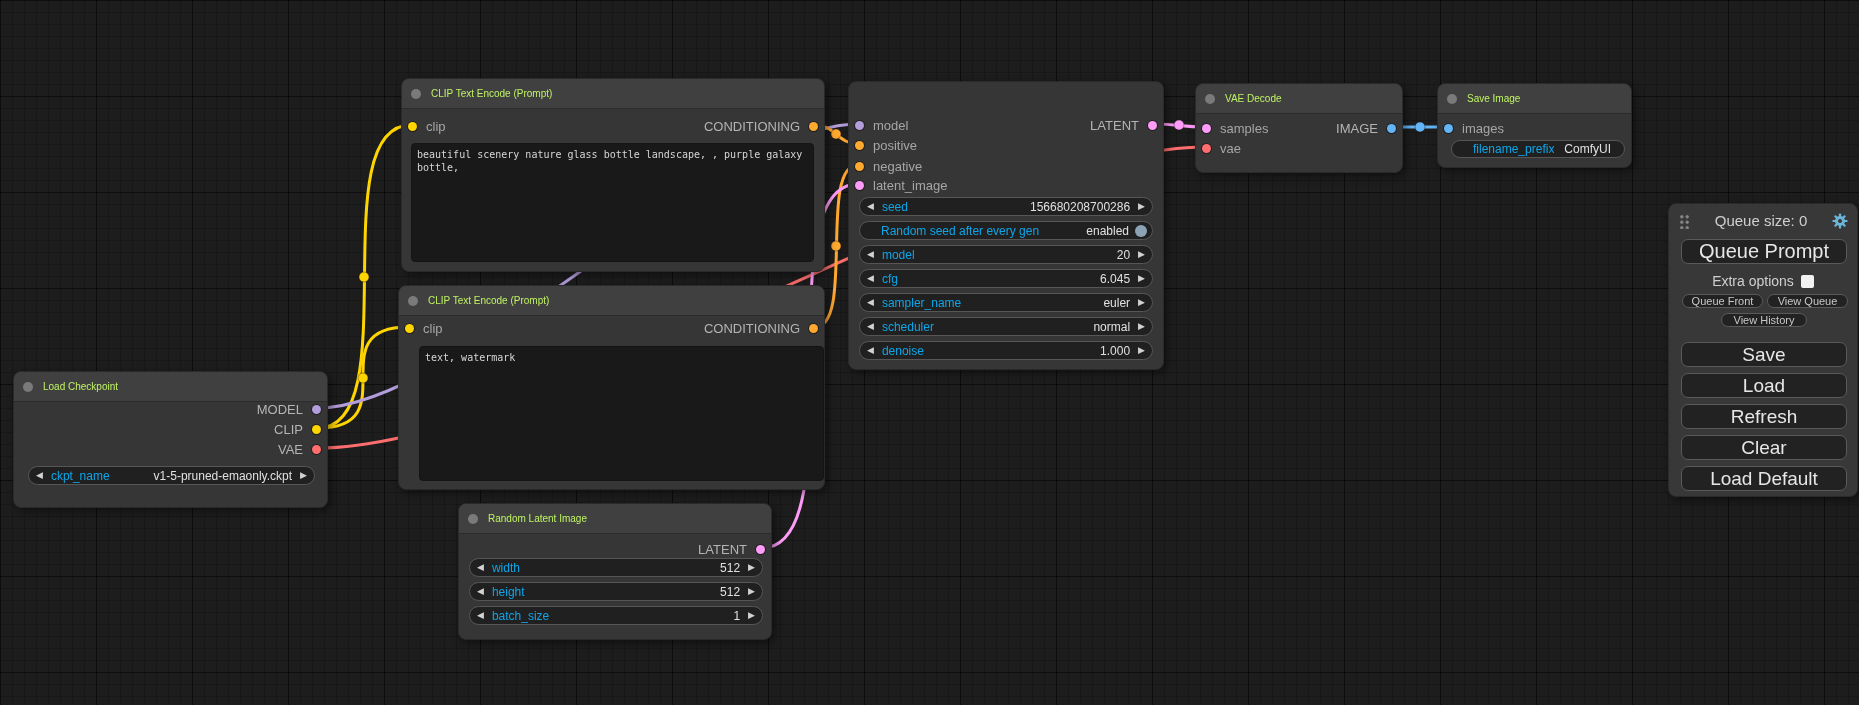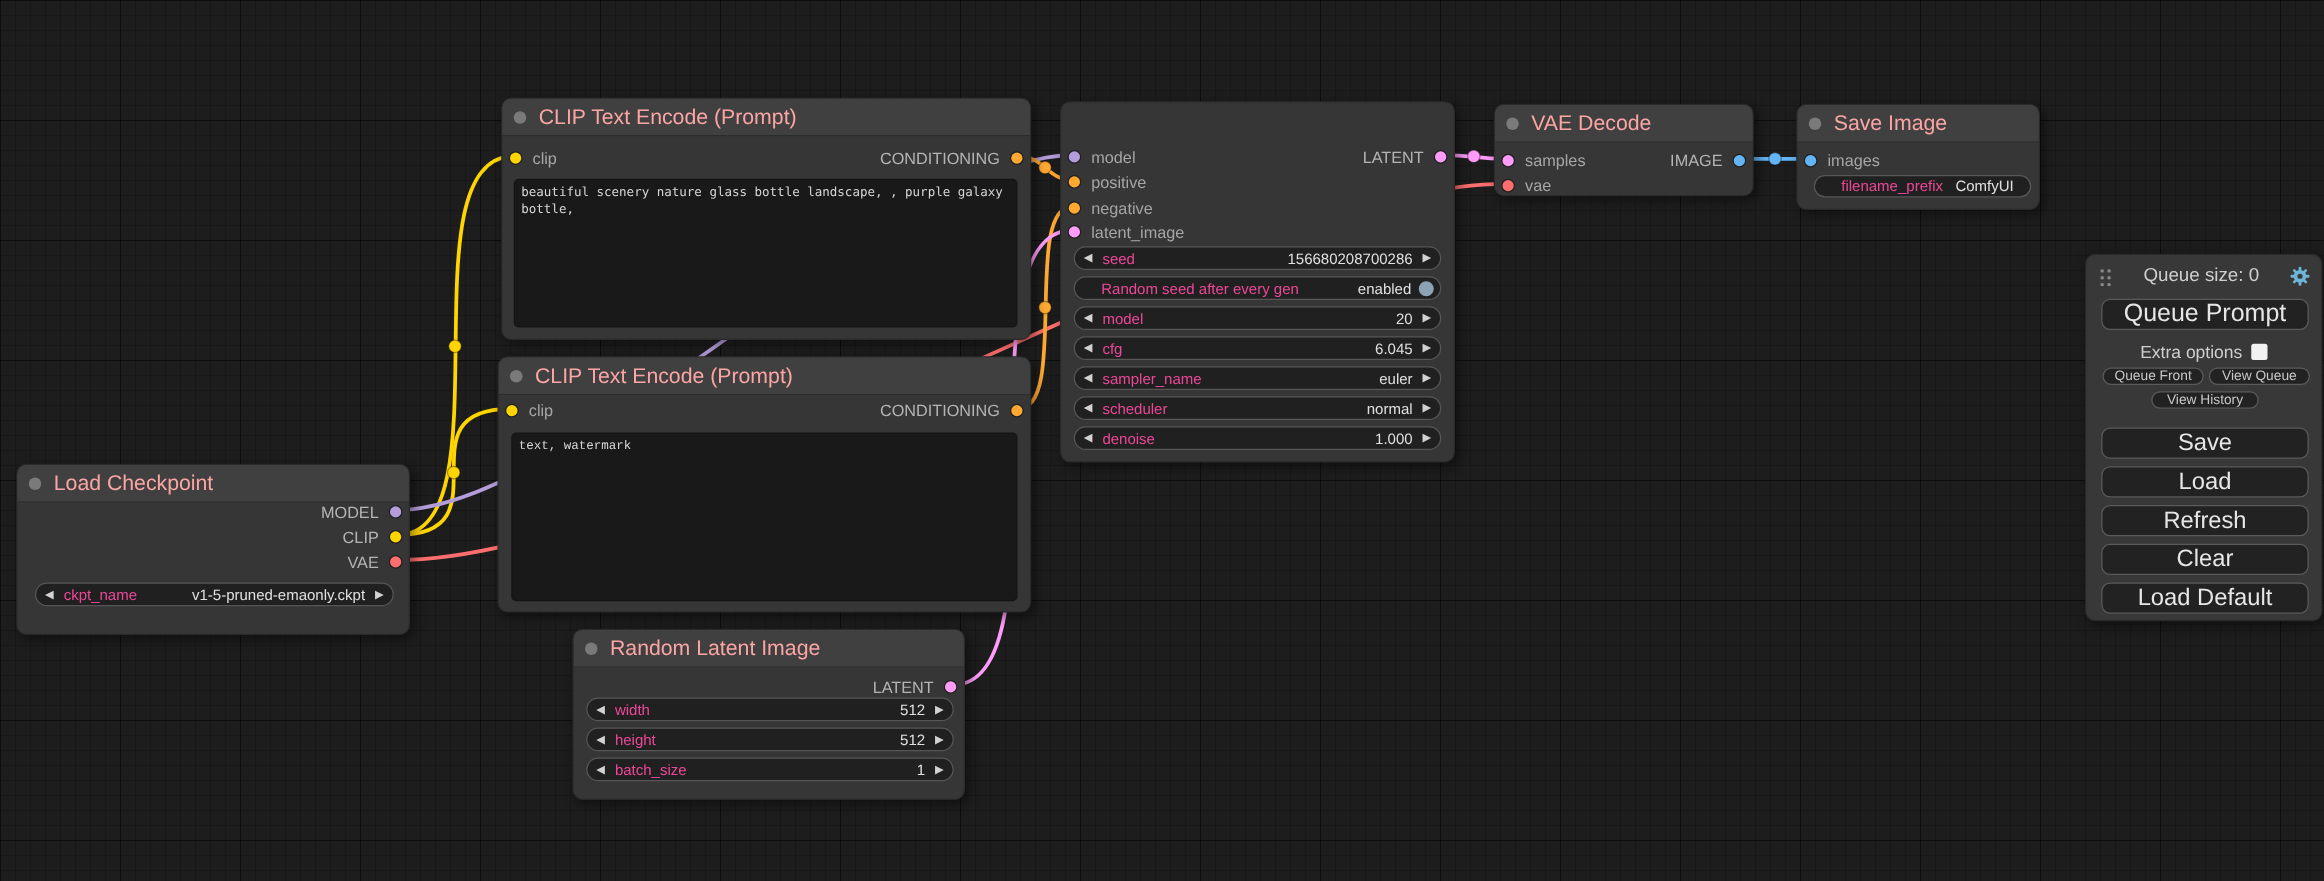"CLIP Text Encode (Prompt)" .tlabel { color: #fca5a5 -> #bef264; font-size: 17px -> 10px }
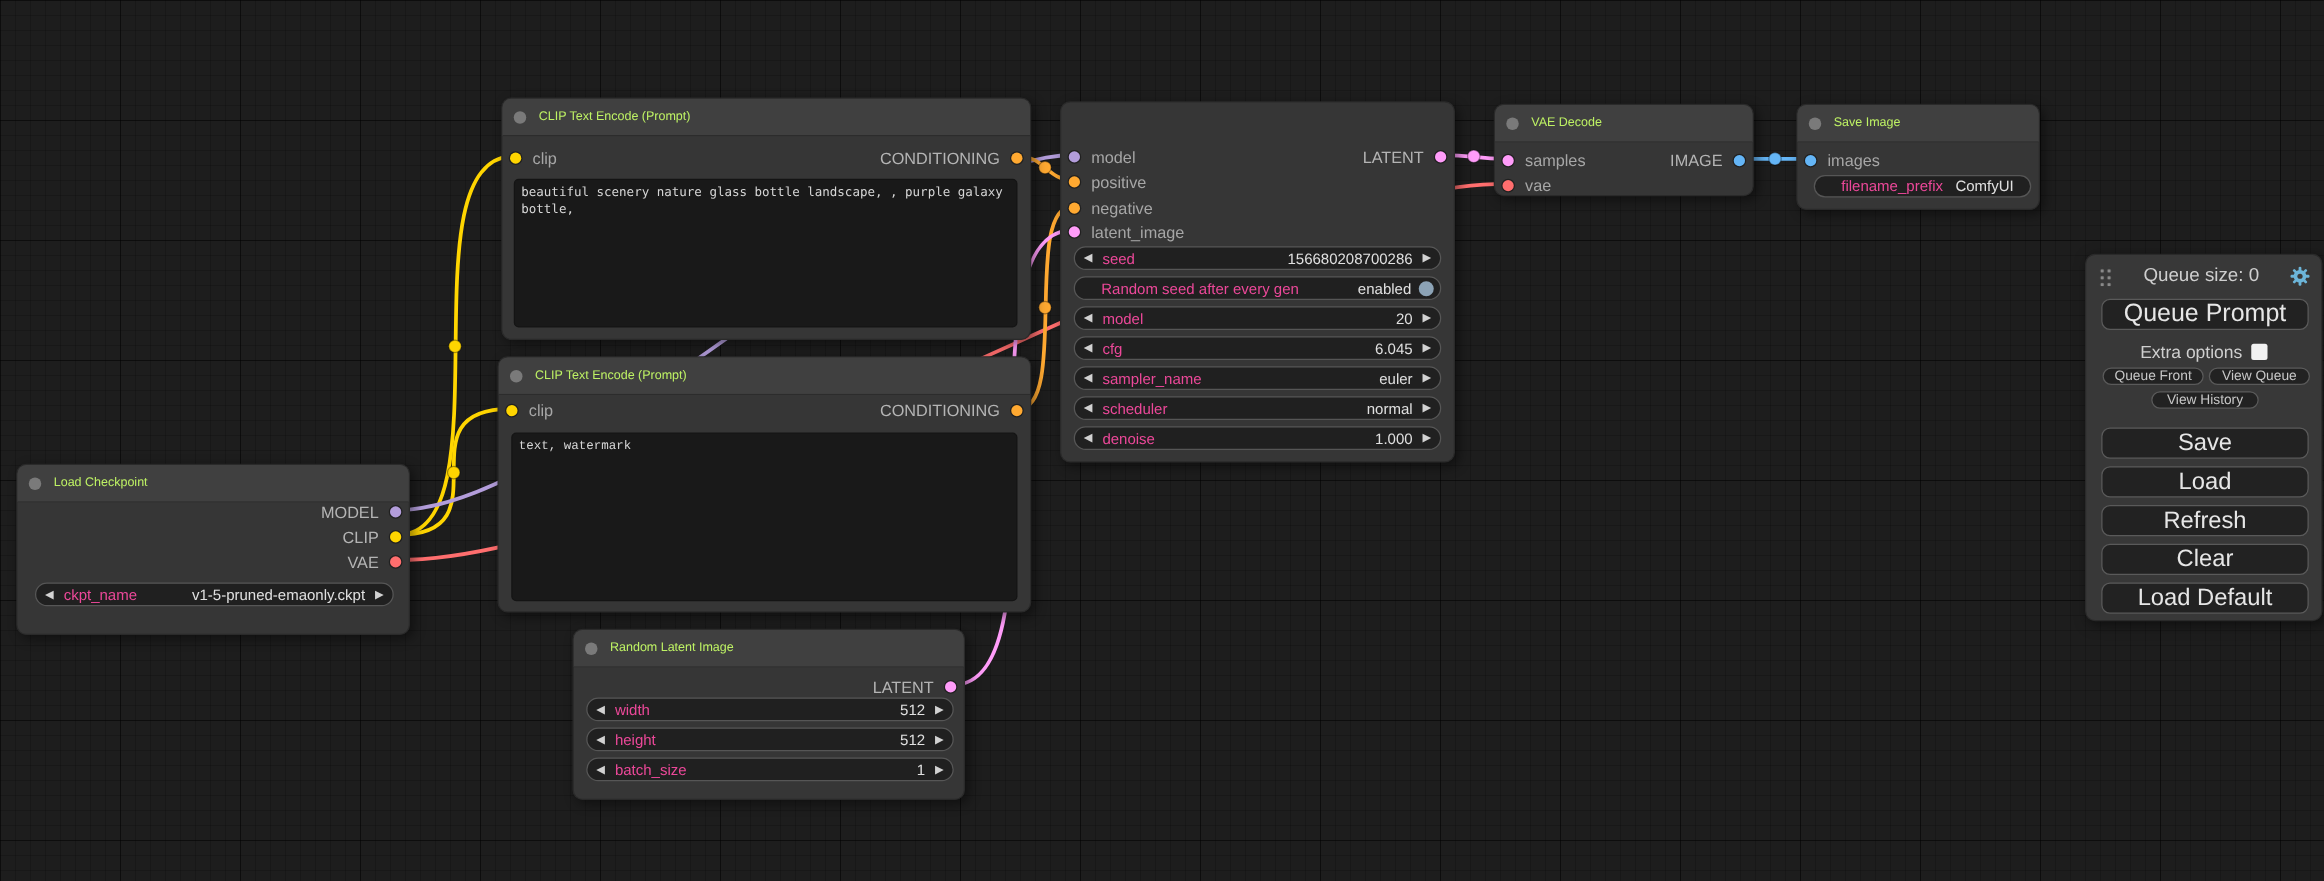"VAE Decode" div.node { height: 74px -> 90px }
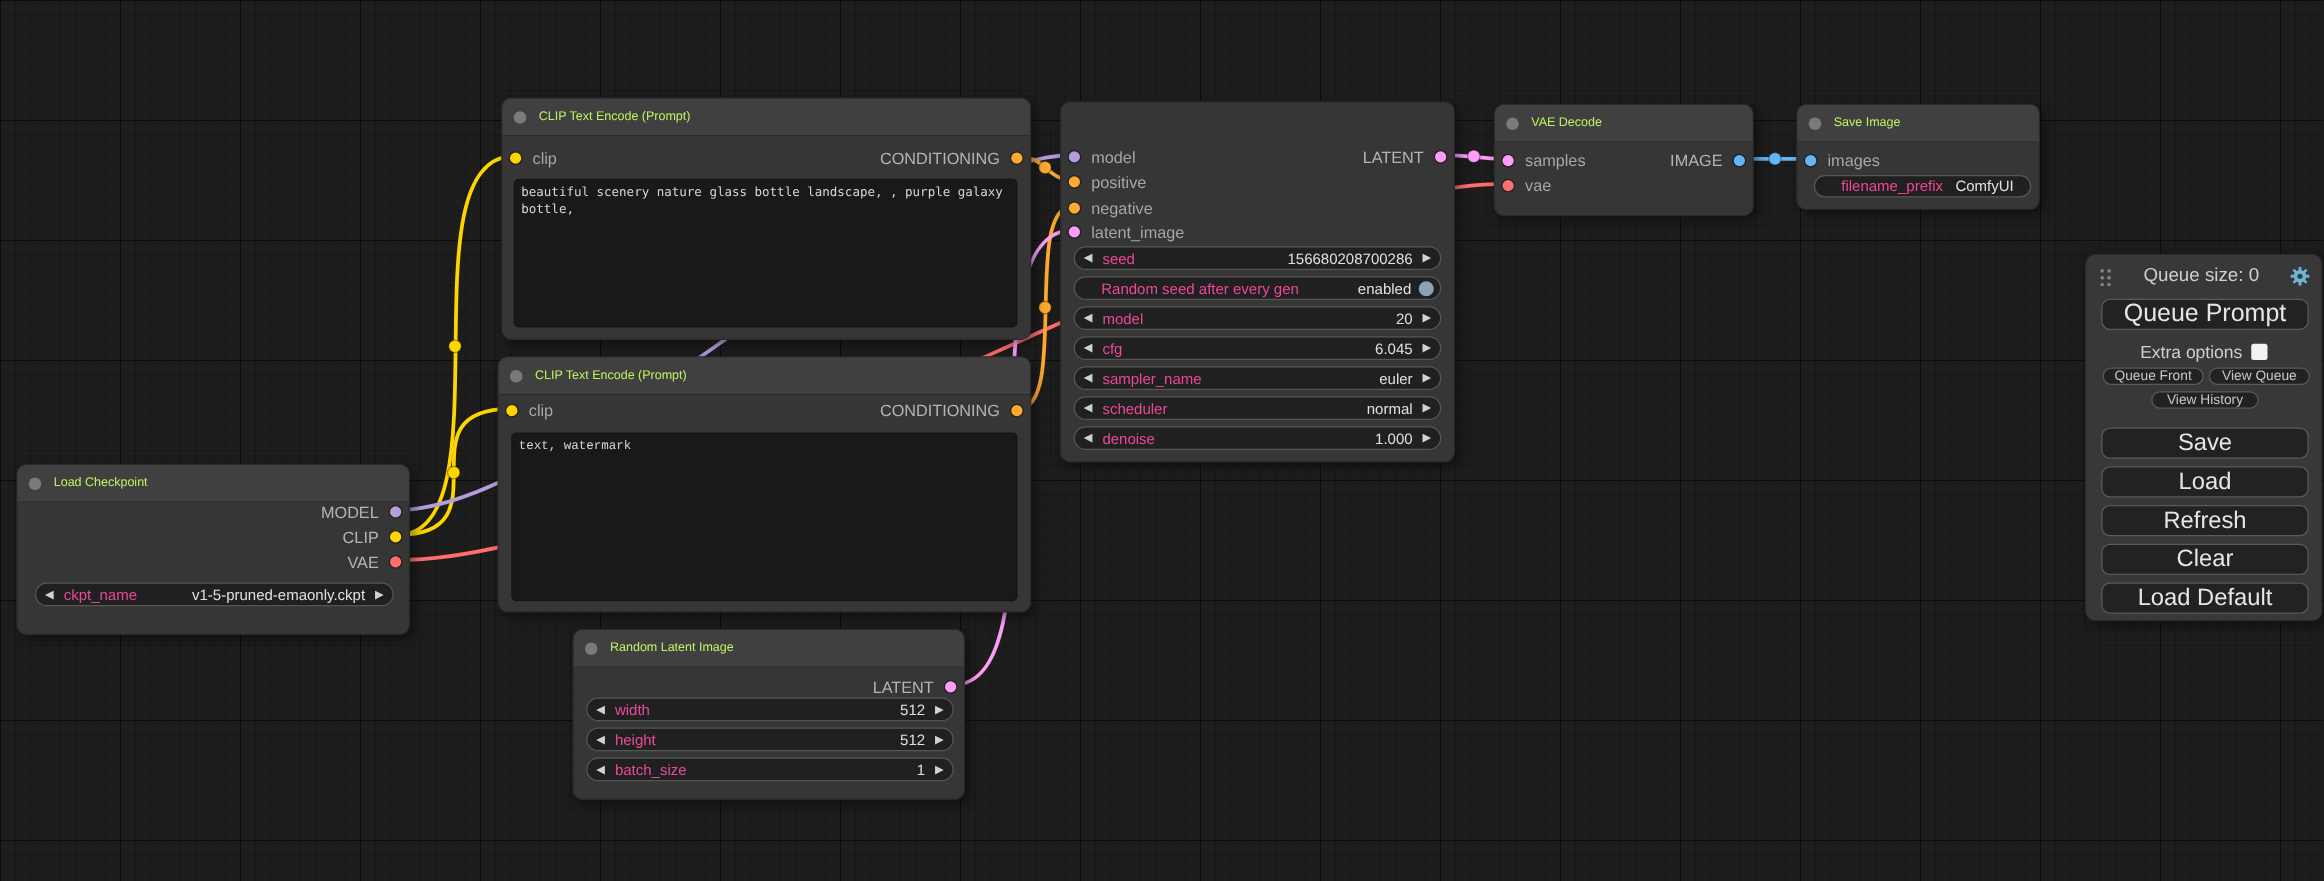"filename_prefix" .wlabel { color: #ec4899 -> #0ea5e9 }
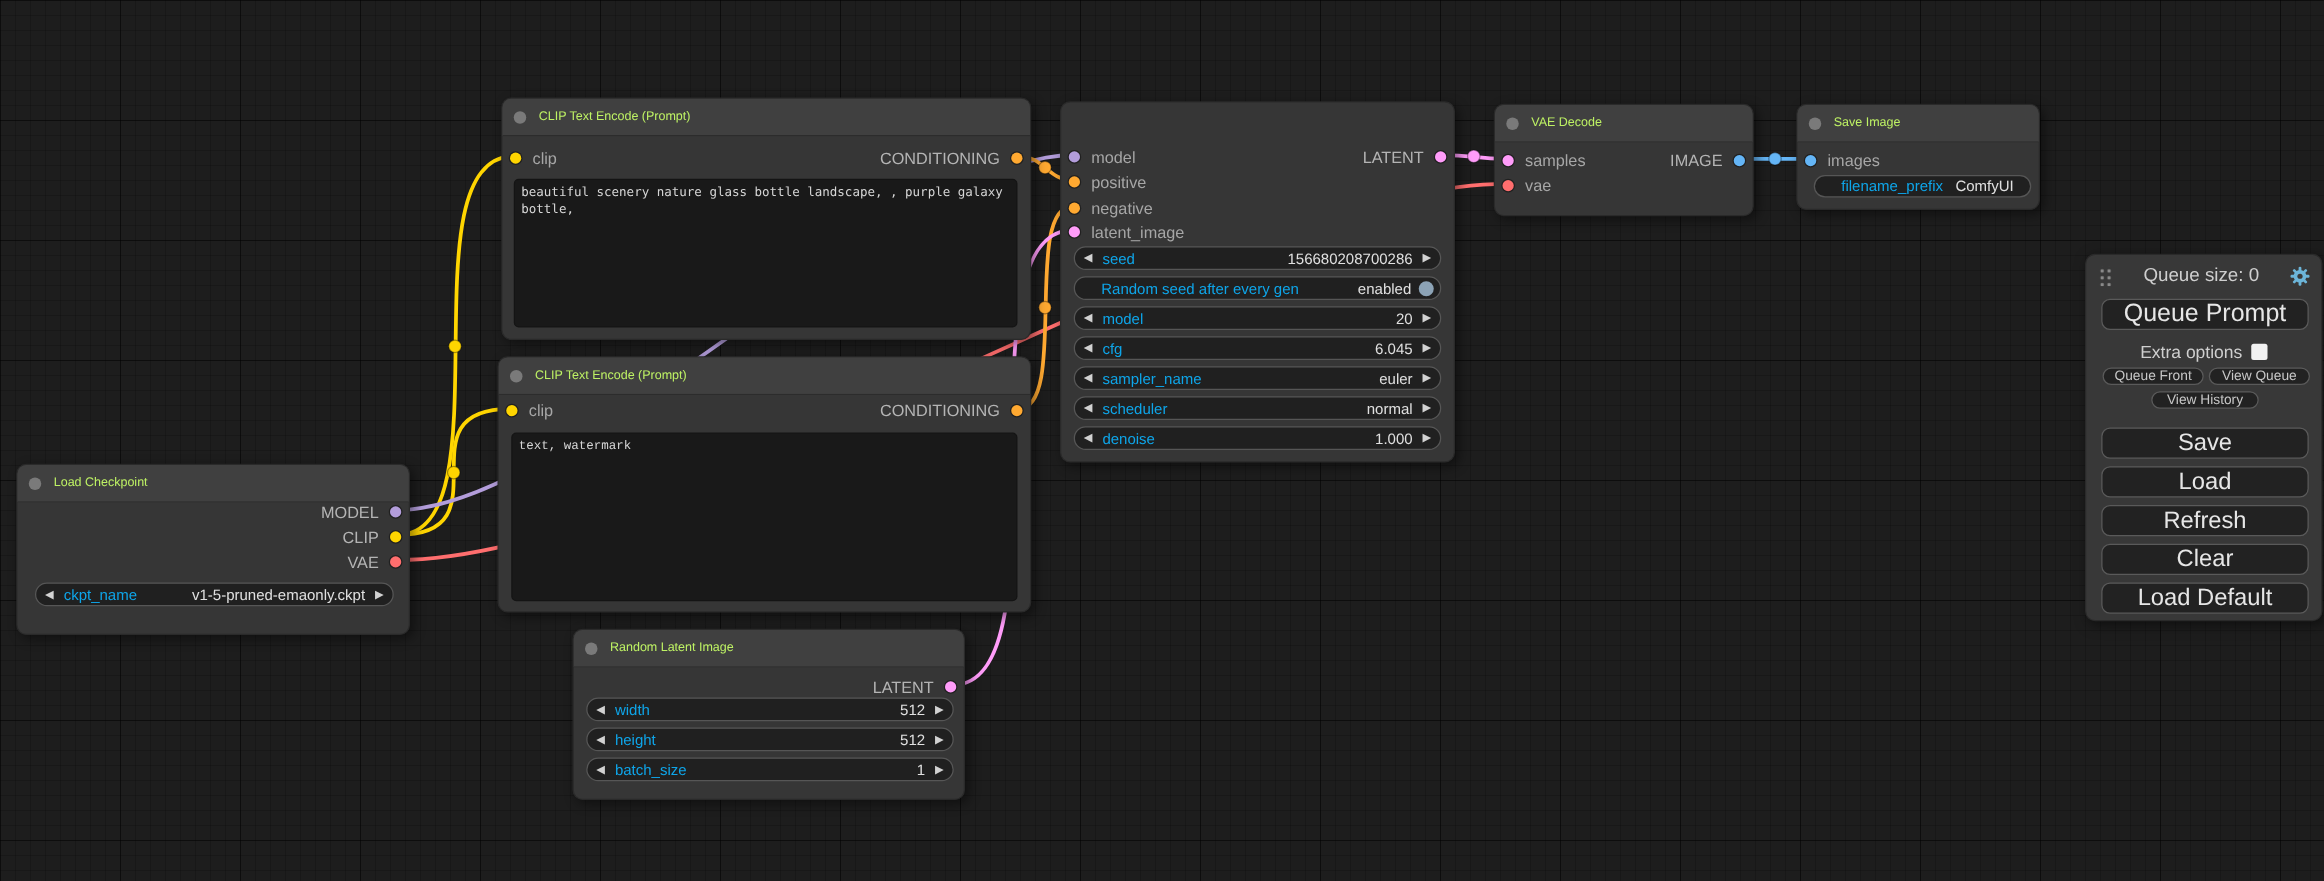"text, watermark" textarea.ta { font-family: Liberation Mono, monospace -> none; left: 10px -> 20px }
